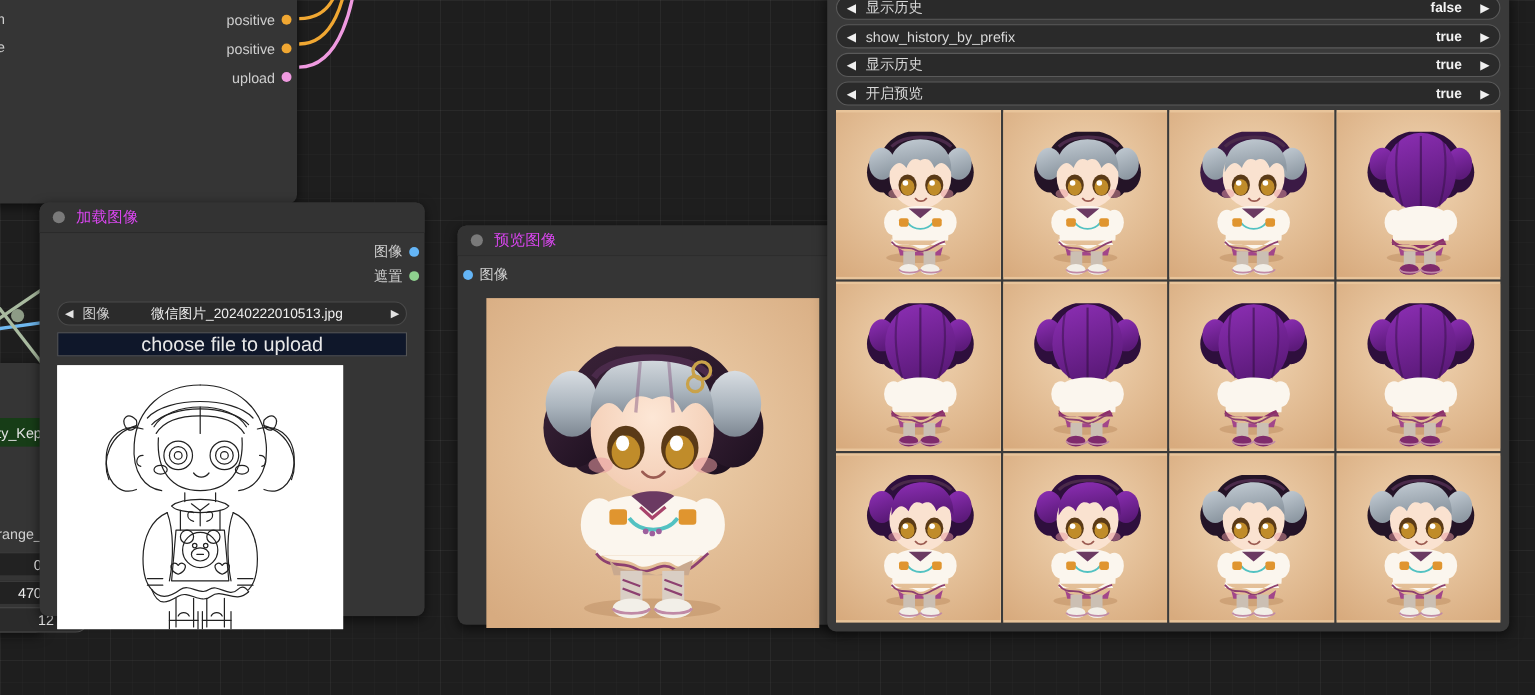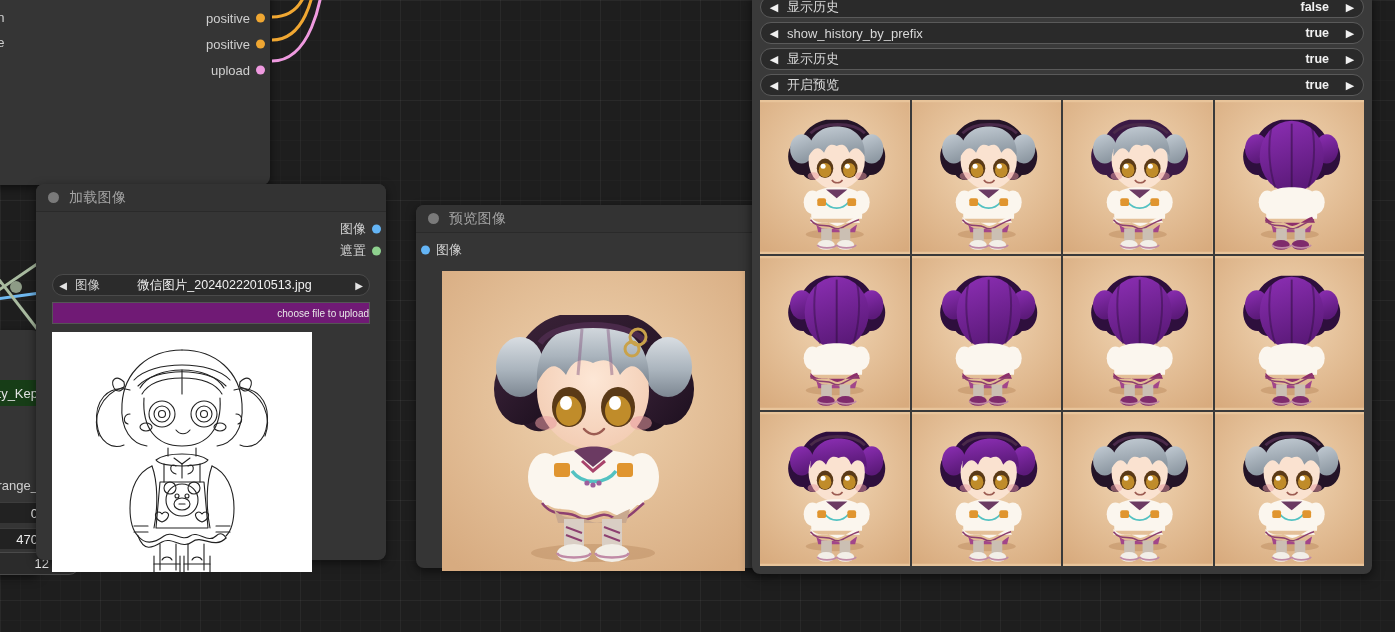"加载图像" .node-title { color: #a3a3a3 -> #d946ef }
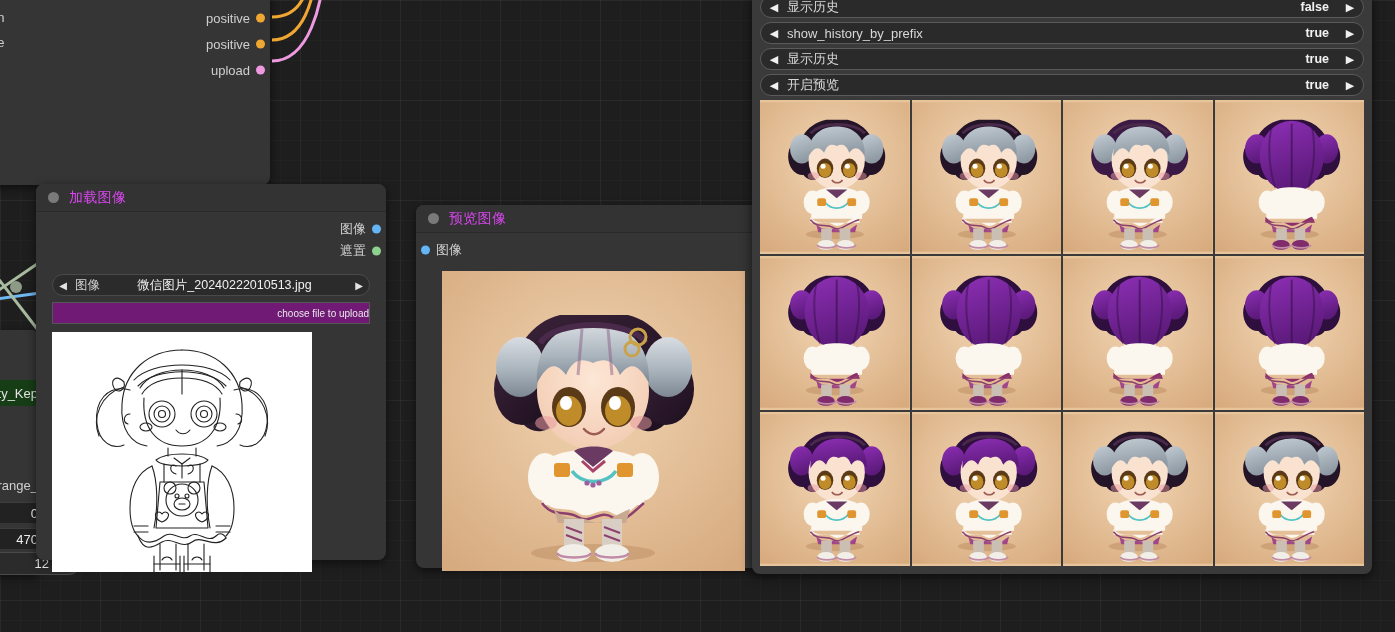"choose file to upload" .btn-upload { background: #701a75 -> #0f172a; font-size: 10px -> 18px; justify-content: flex-end -> center }
